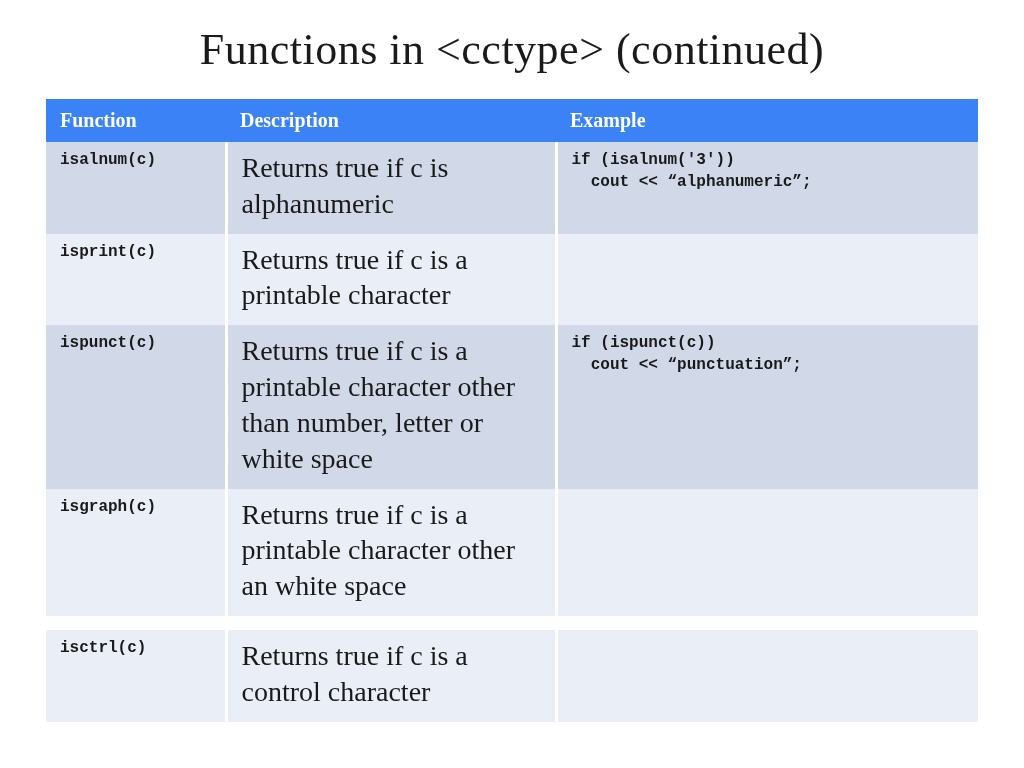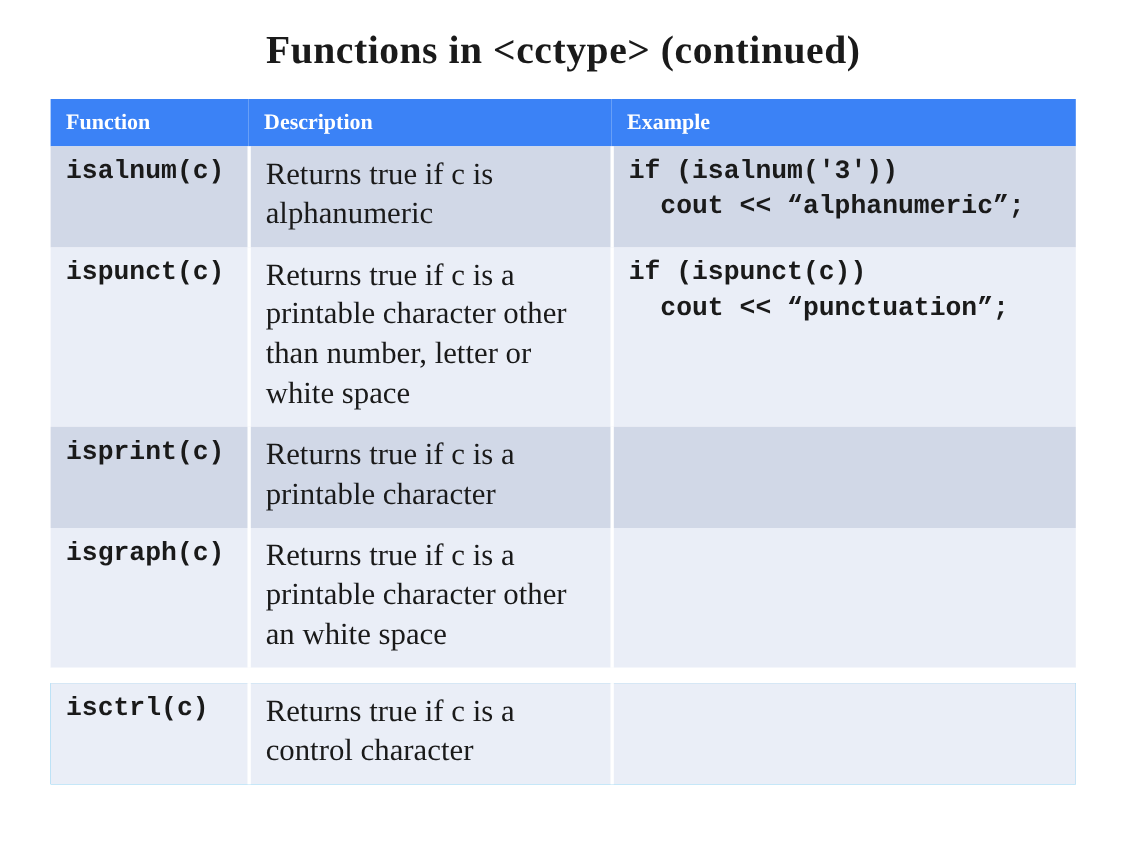"Functions in <cctype> (continued)" h1.title { font-size: 36px -> 44px; font-weight: bold -> normal }
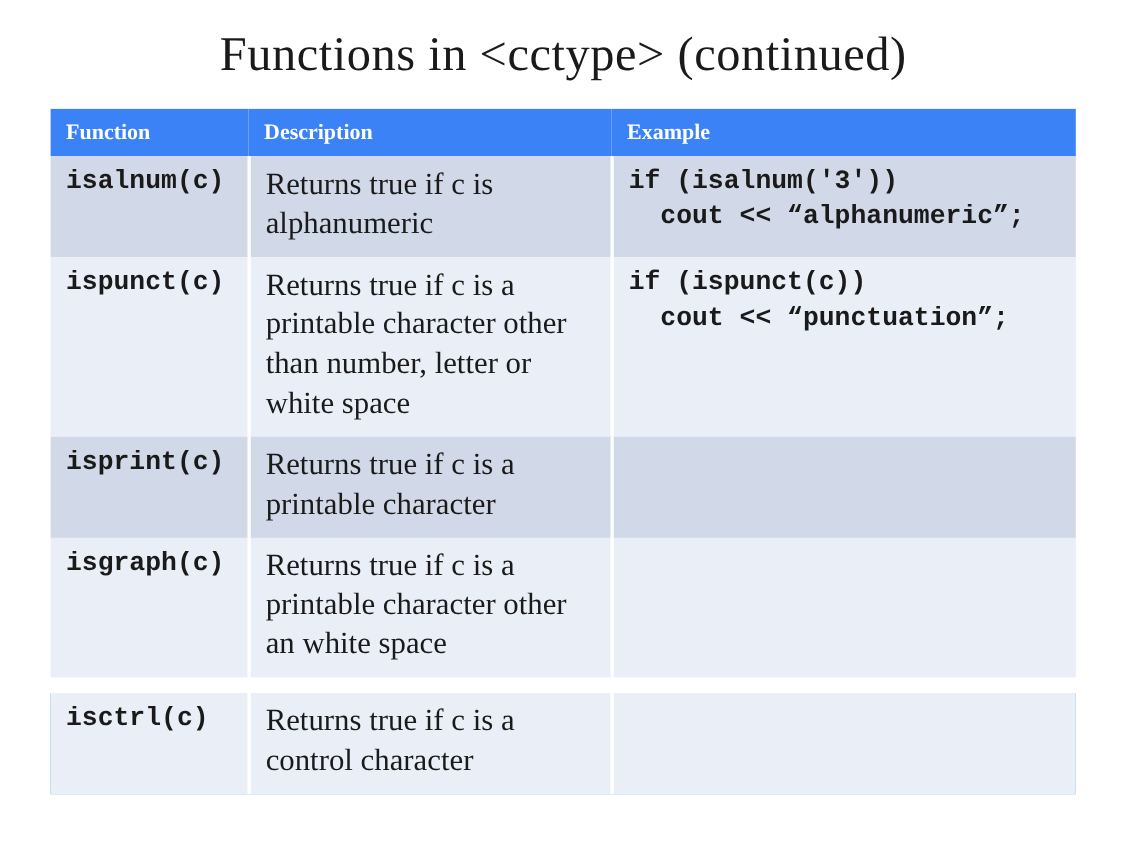"isalnum(c)" .mono { font-size: 24px -> 16px }
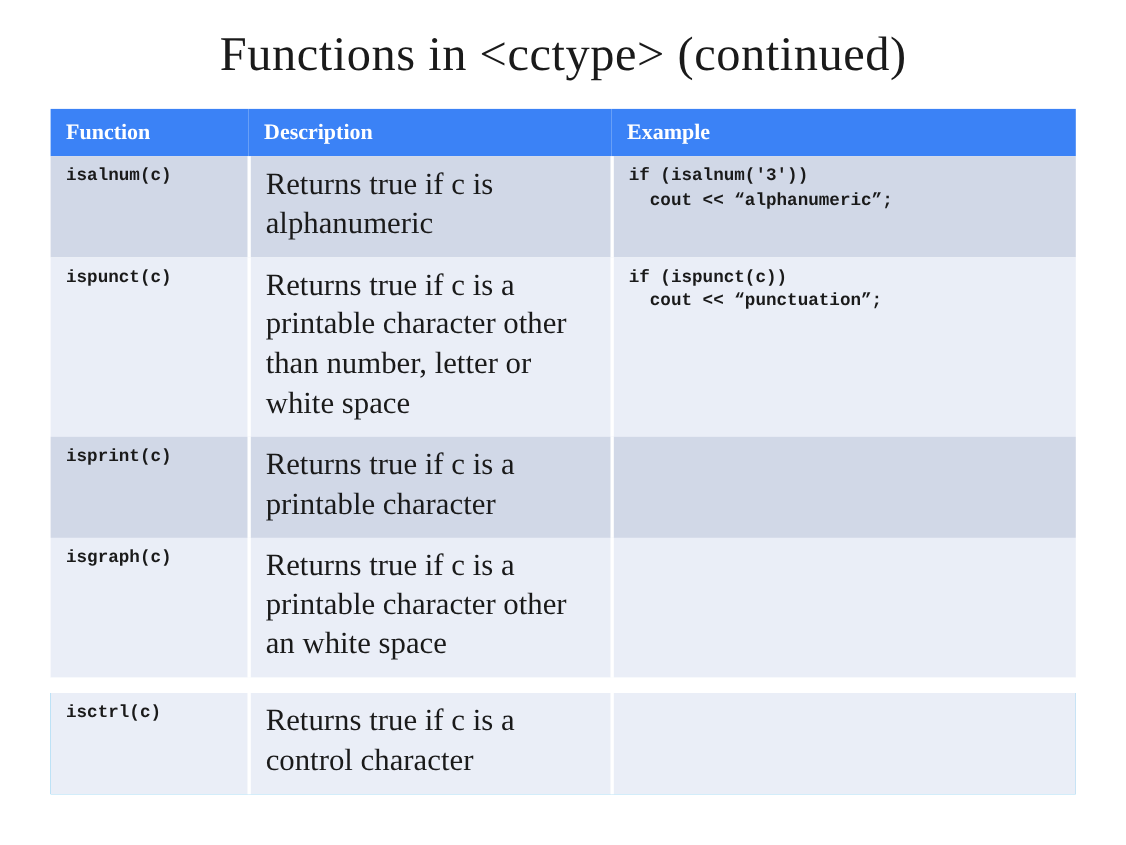"ispunct(c)" tr { order: before "isprint(c)" -> after "isprint(c)" }
